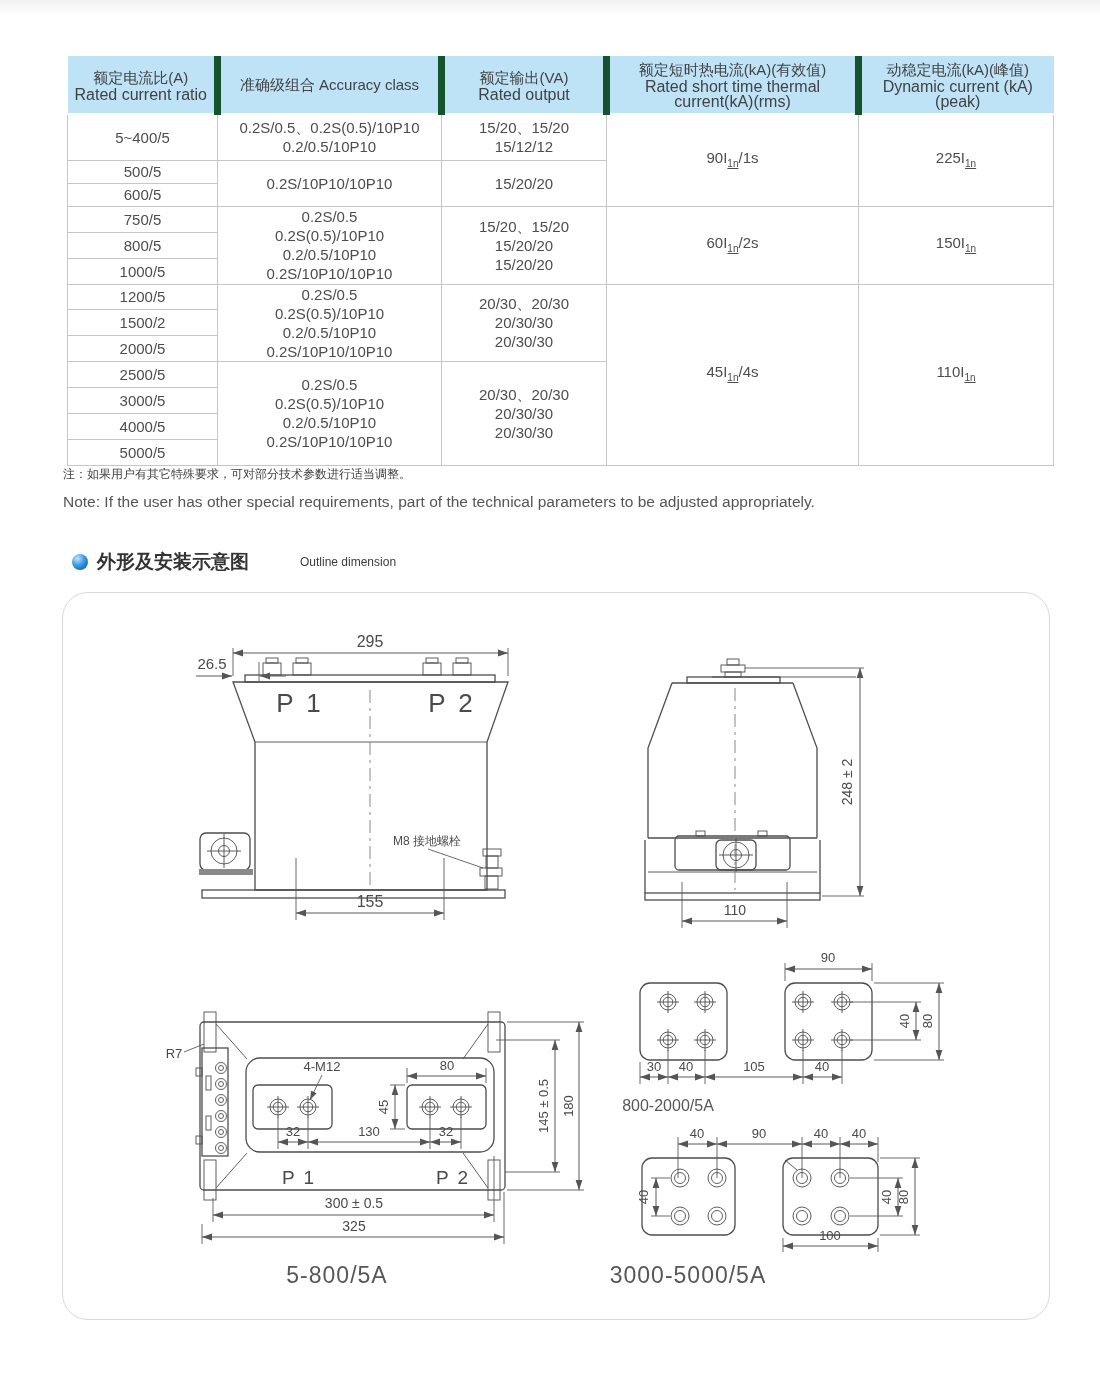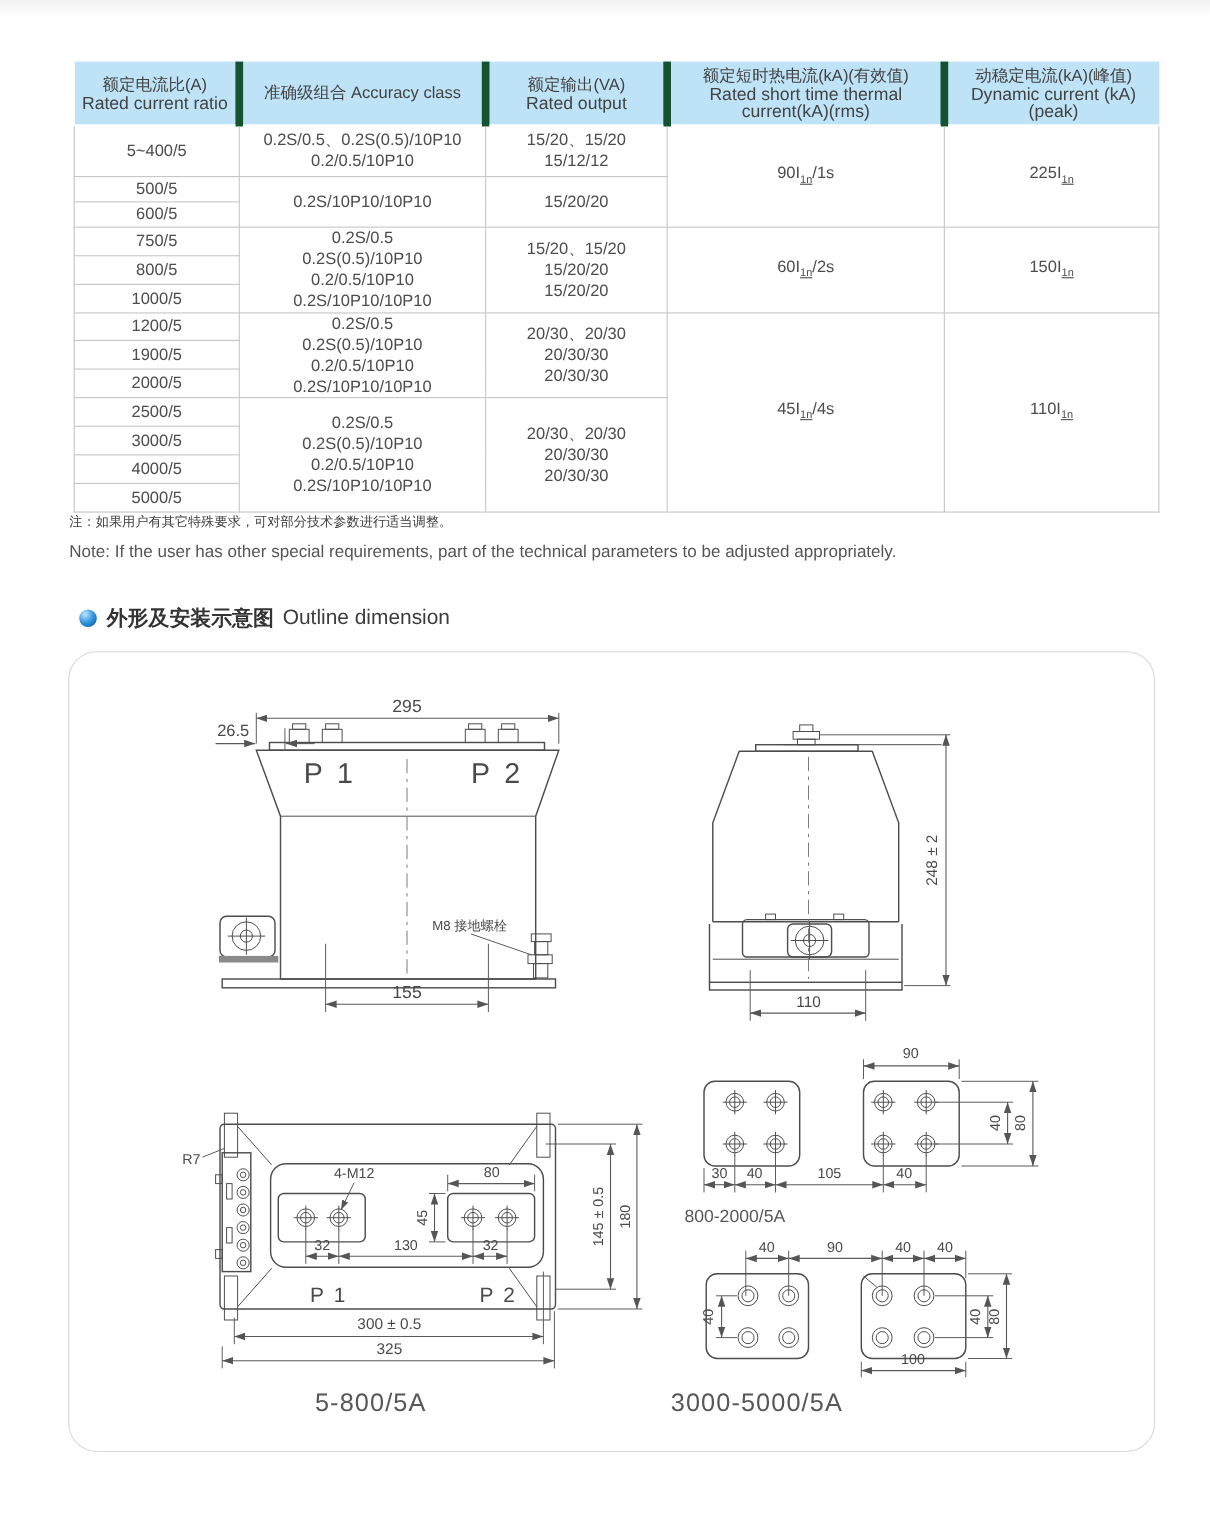"1900/5" td.ratio { text: 1900/5 -> 1500/2 }
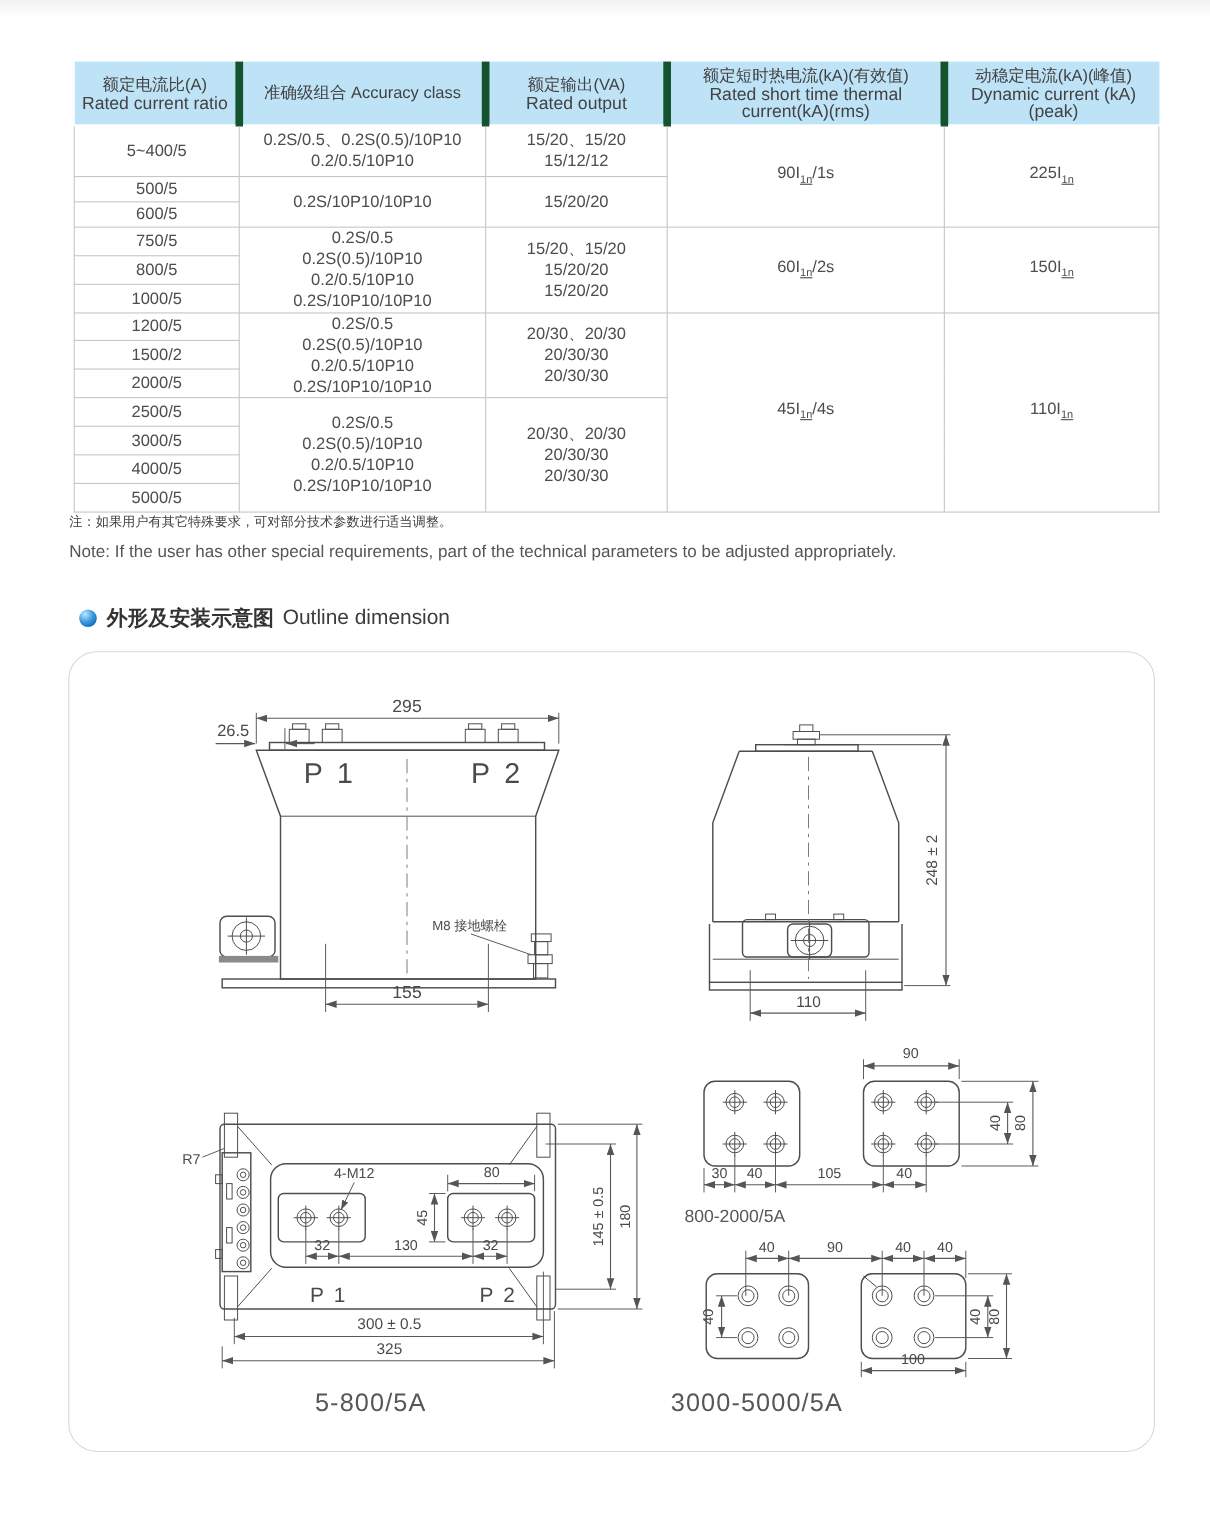"Outline dimension" .sec-en { font-size: 19px -> 12px; margin-left: none -> 43px }
